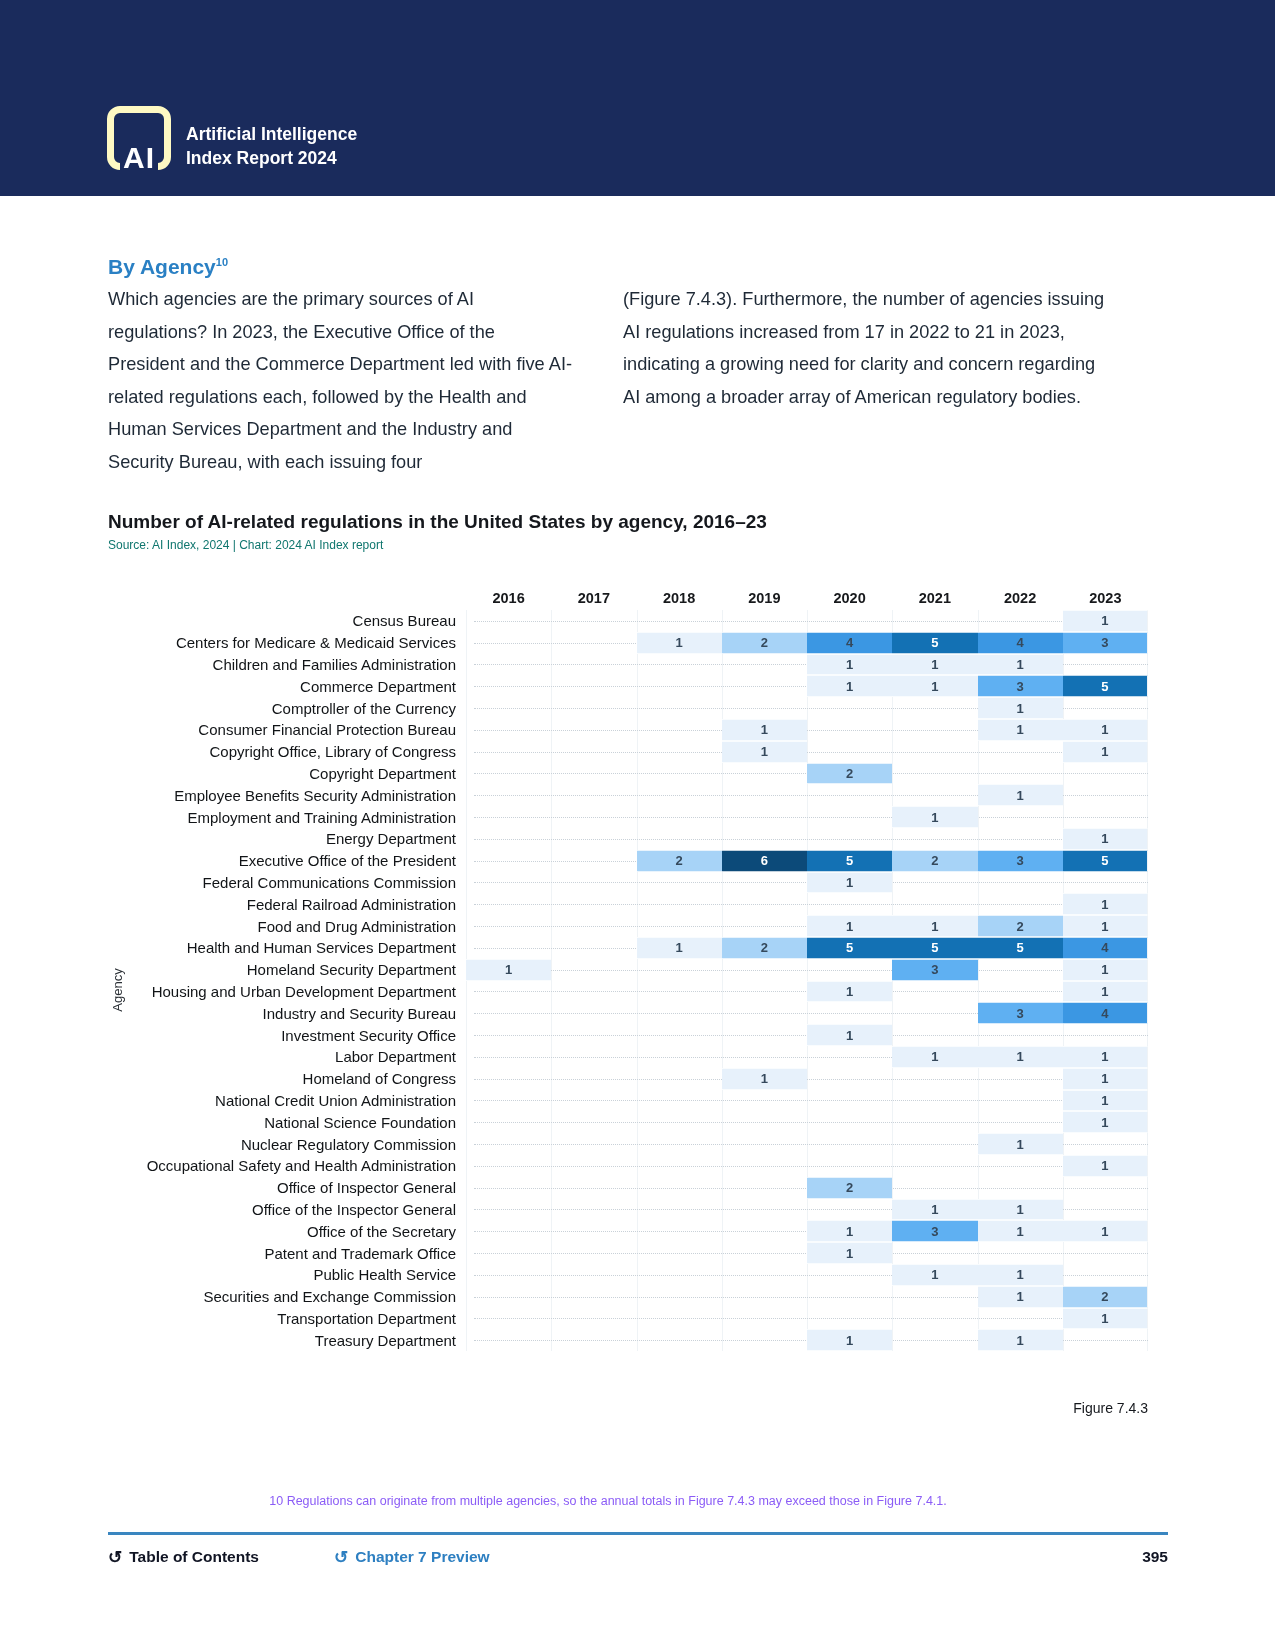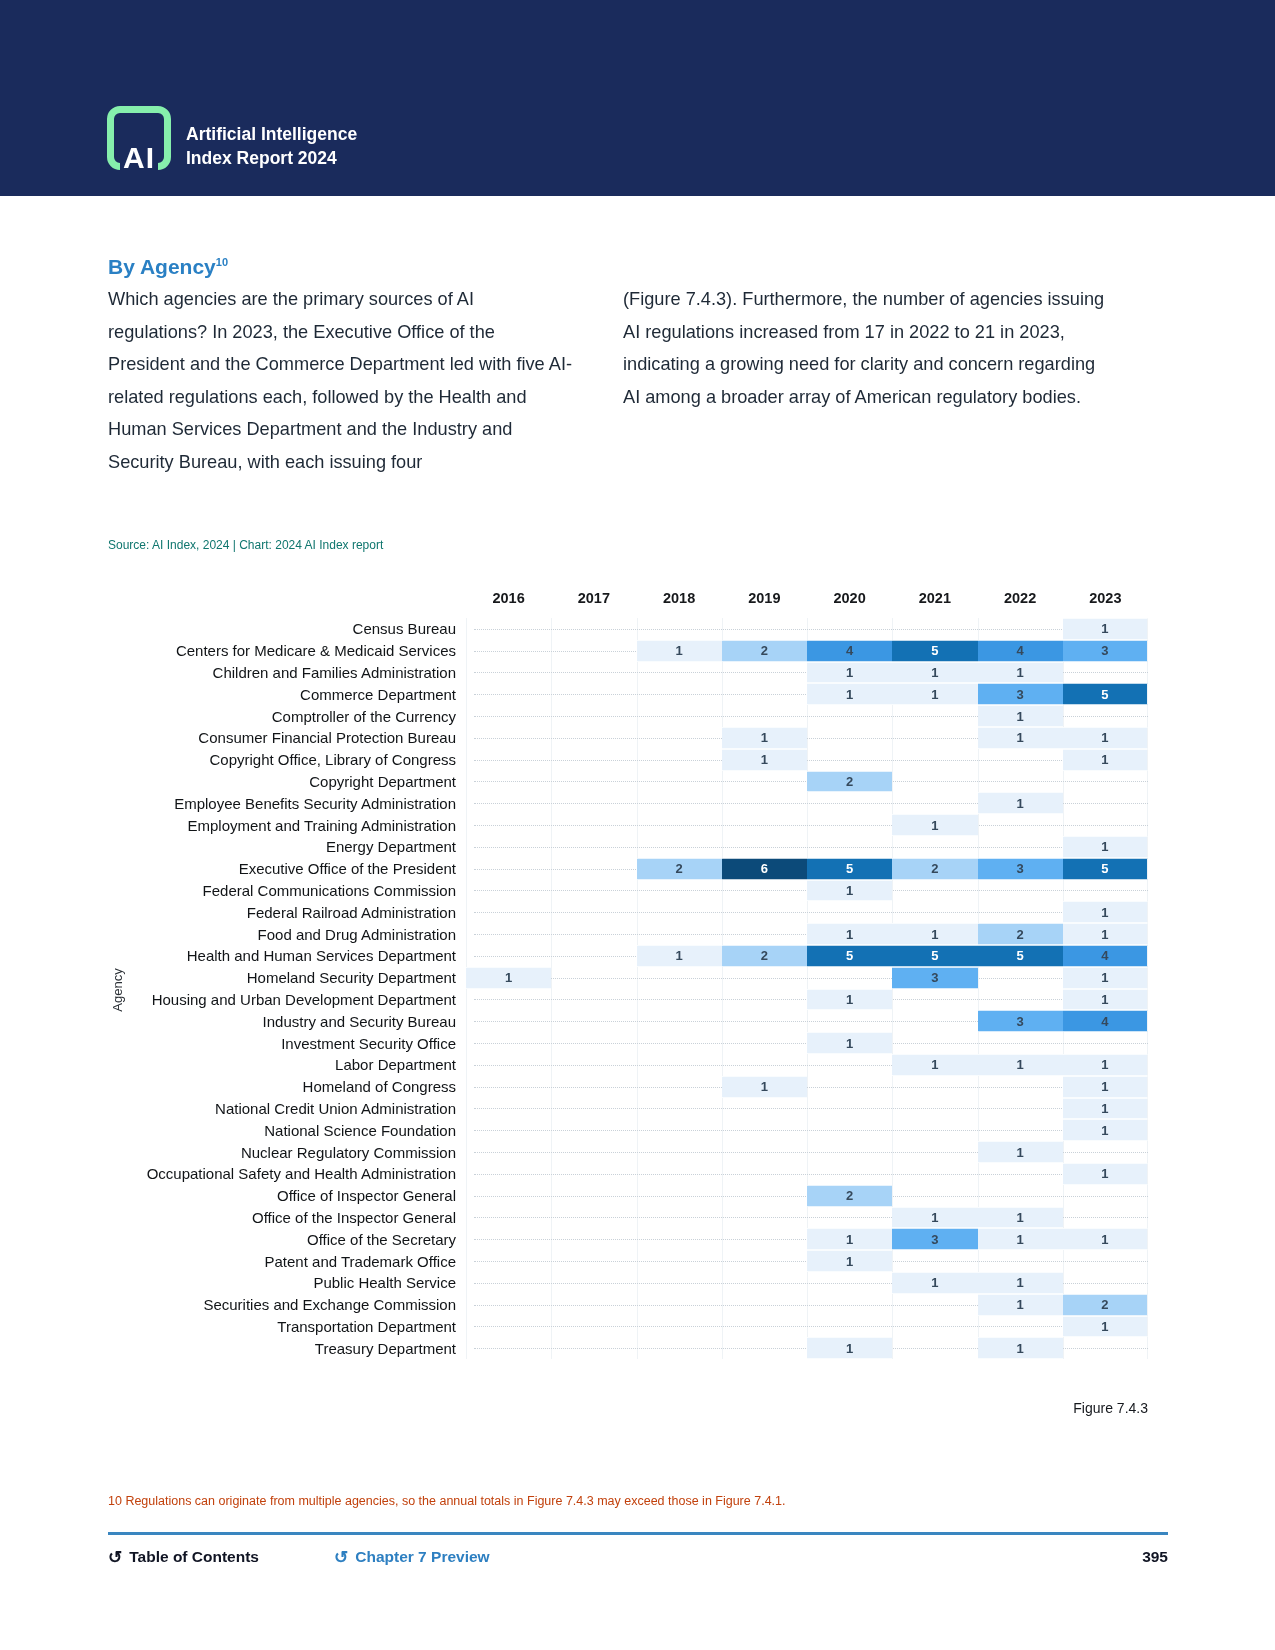"AI" .logo { border: 7px solid #86efac -> 7px solid #fef9c3 }
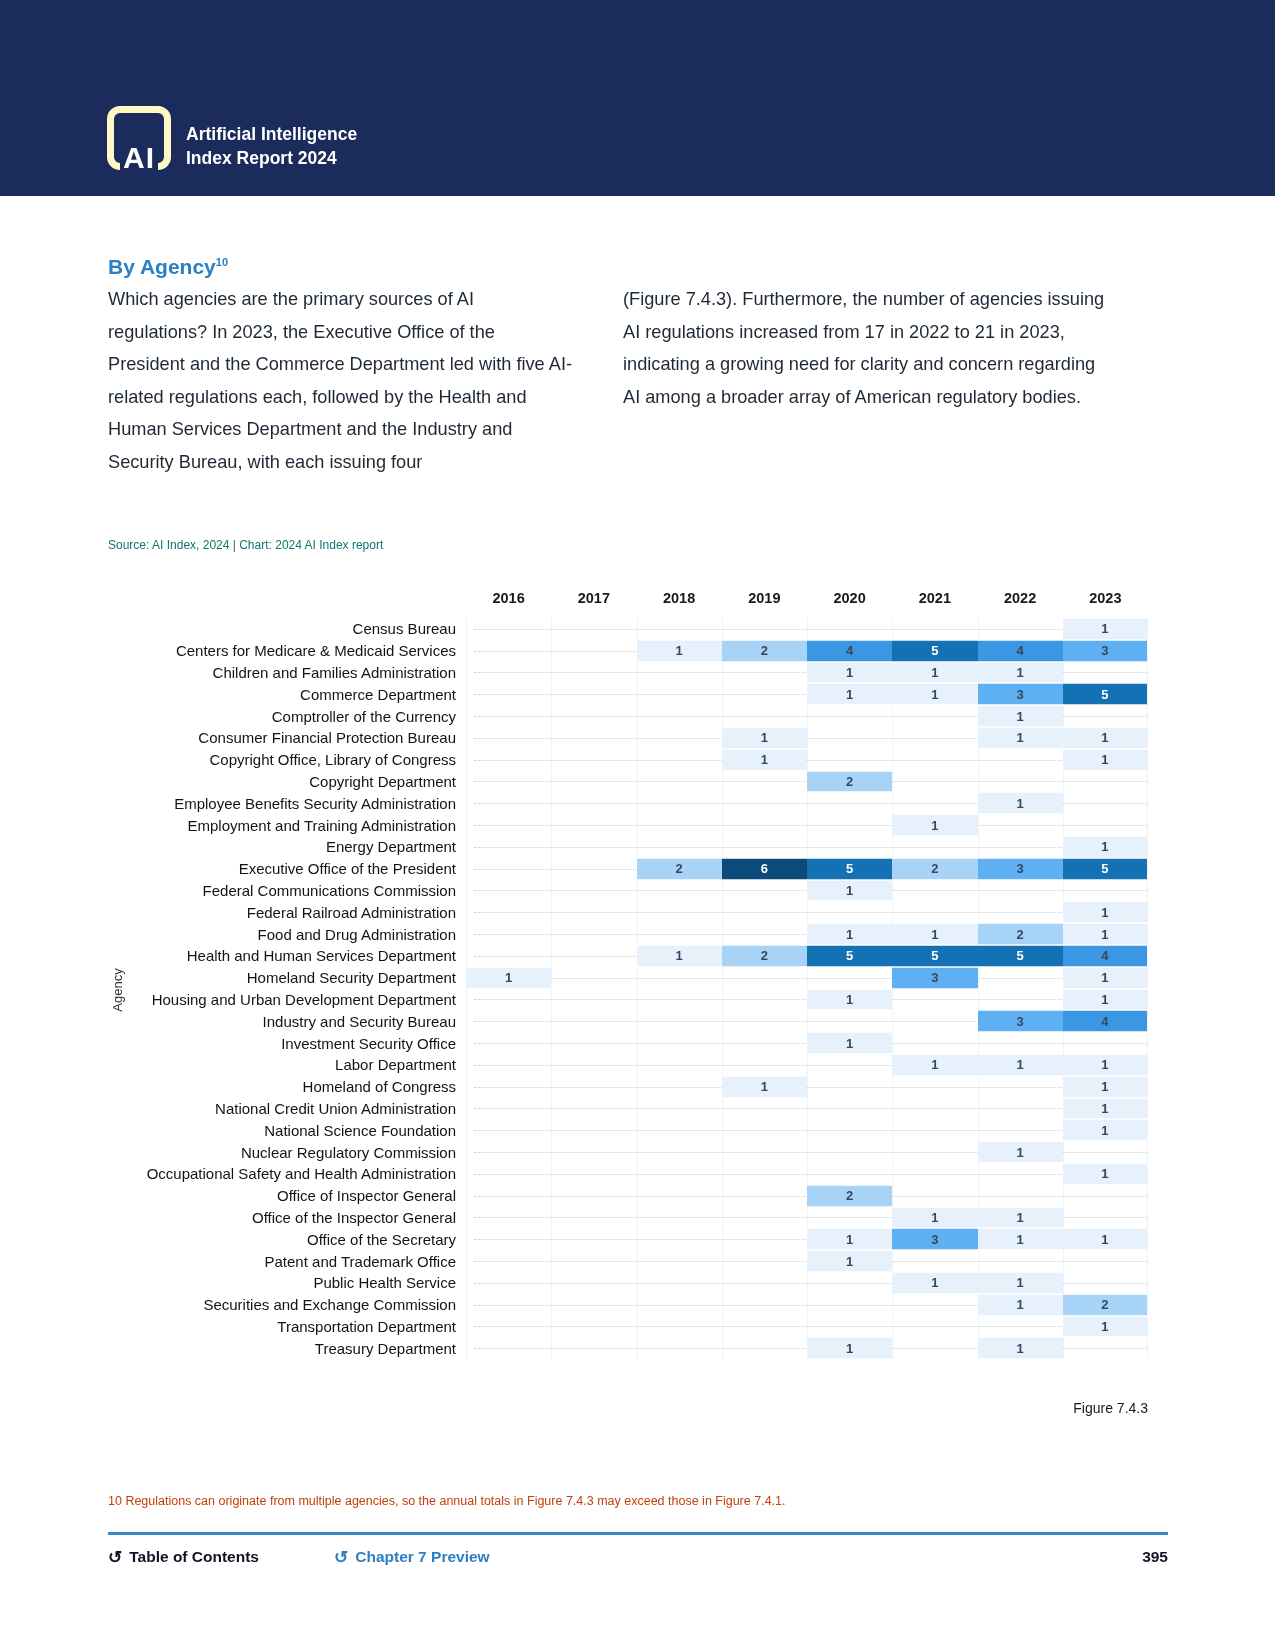"Number of AI-related regulations in" div.chart-title { html: none -> <div>Number of AI-related regulations in the United States by agency, 2016–23</div> }
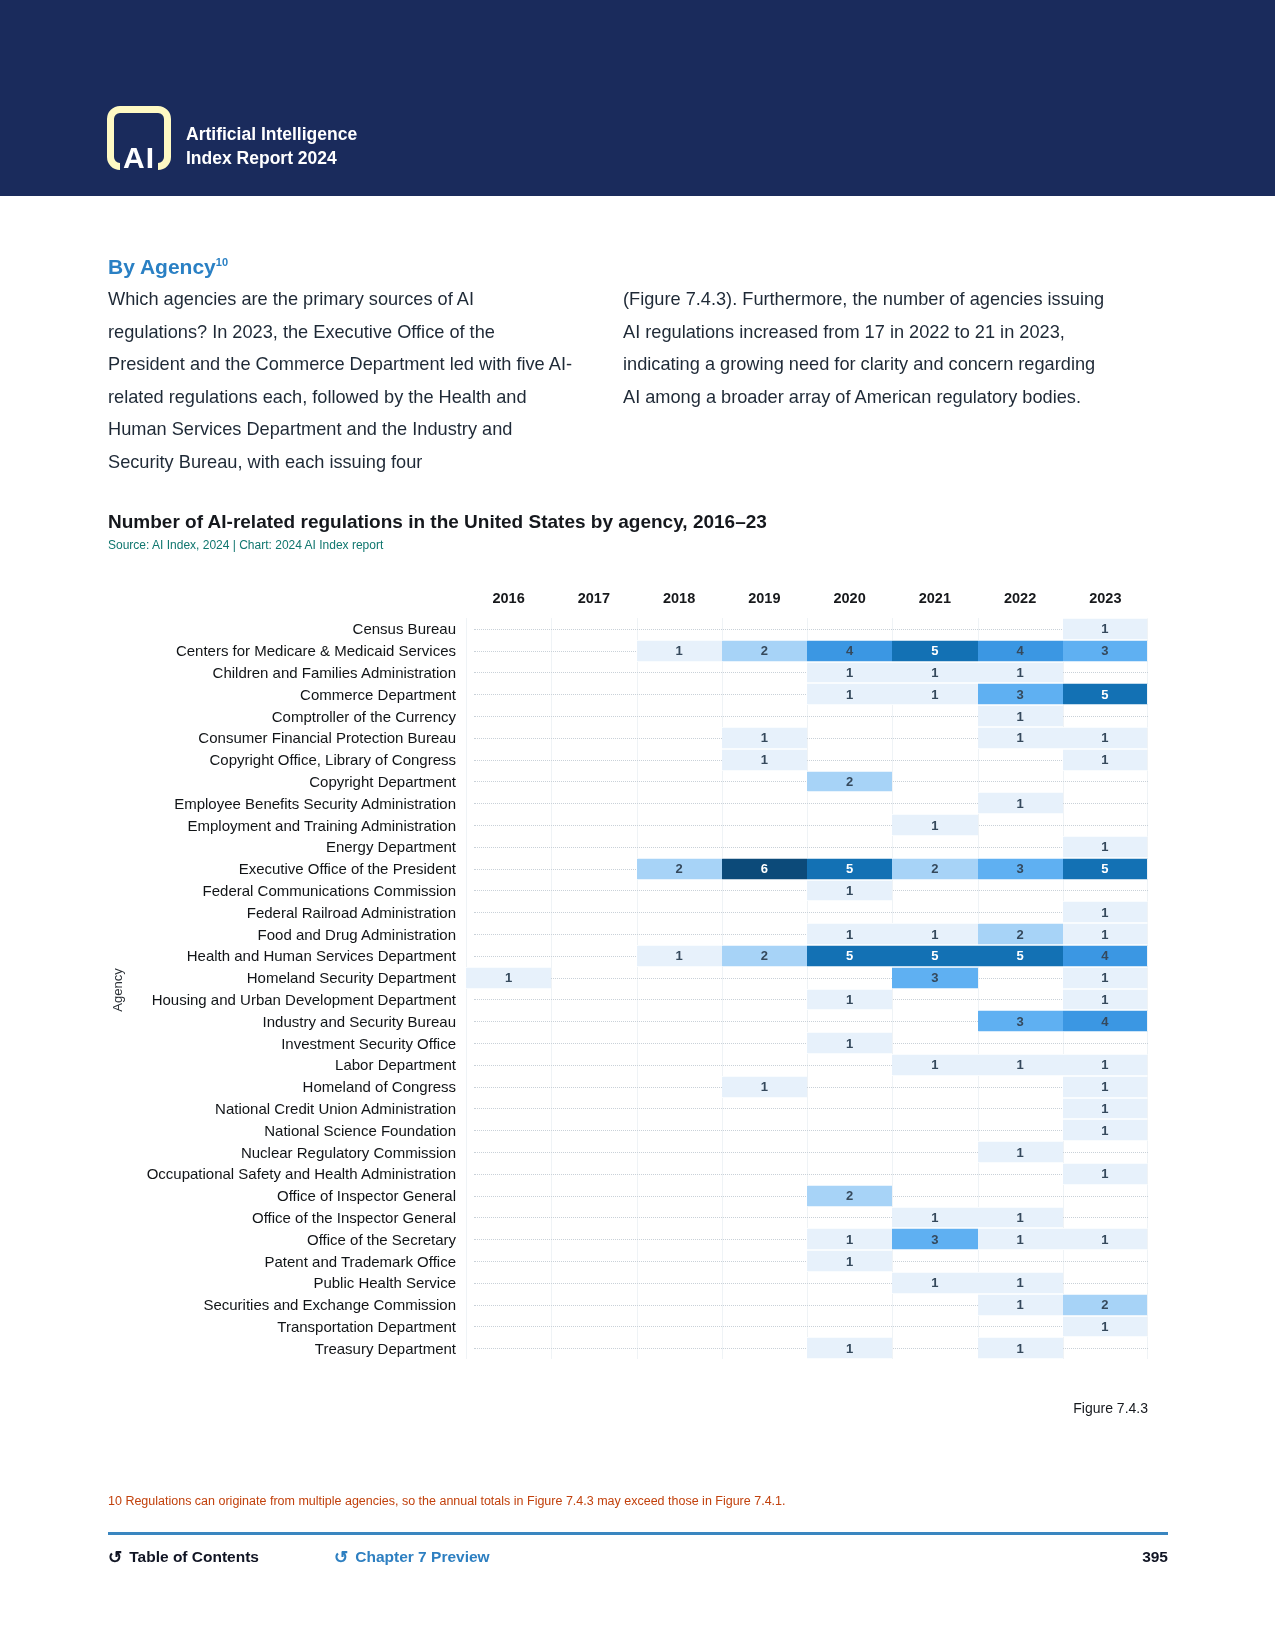"2016" .hm-head { margin-bottom: 8px -> none }
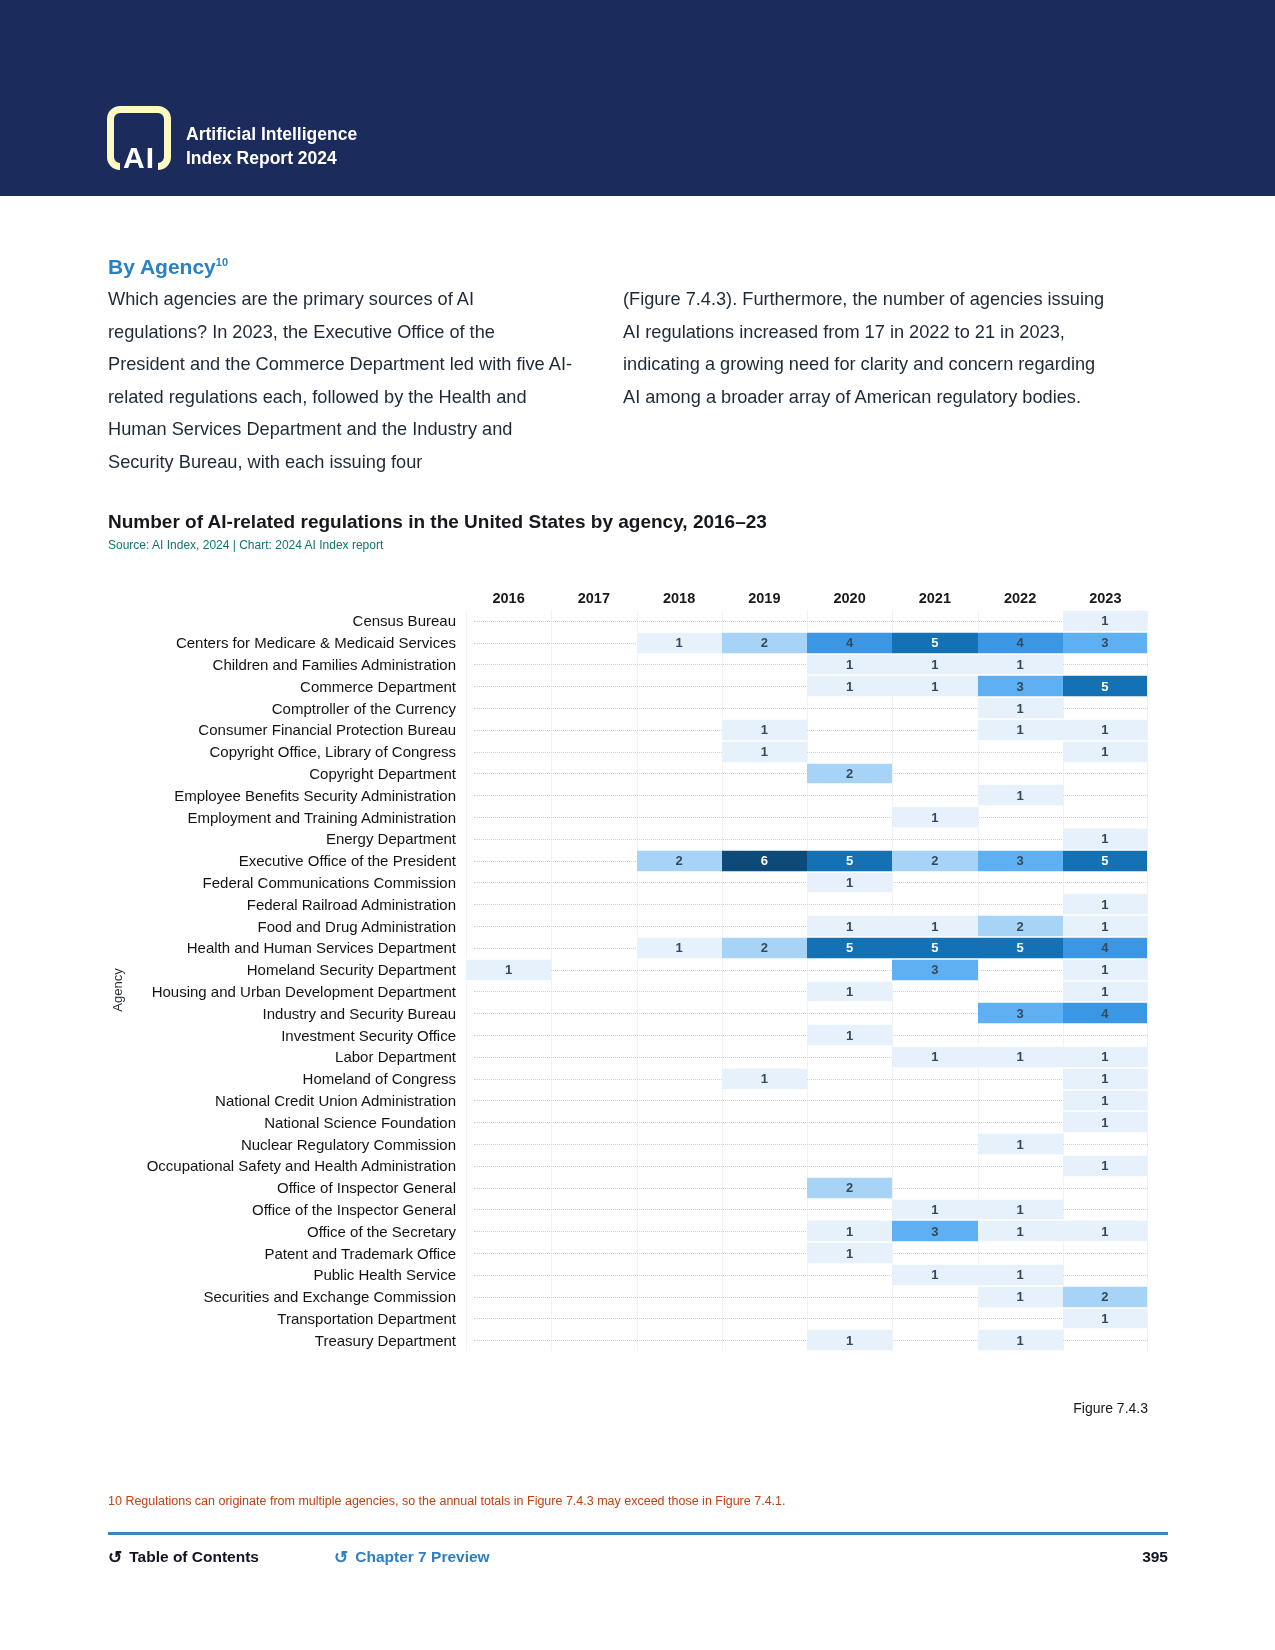"10 Regulations can originate from" .footnote { color: #c2410c -> #8b5cf6; text-align: none -> center }
